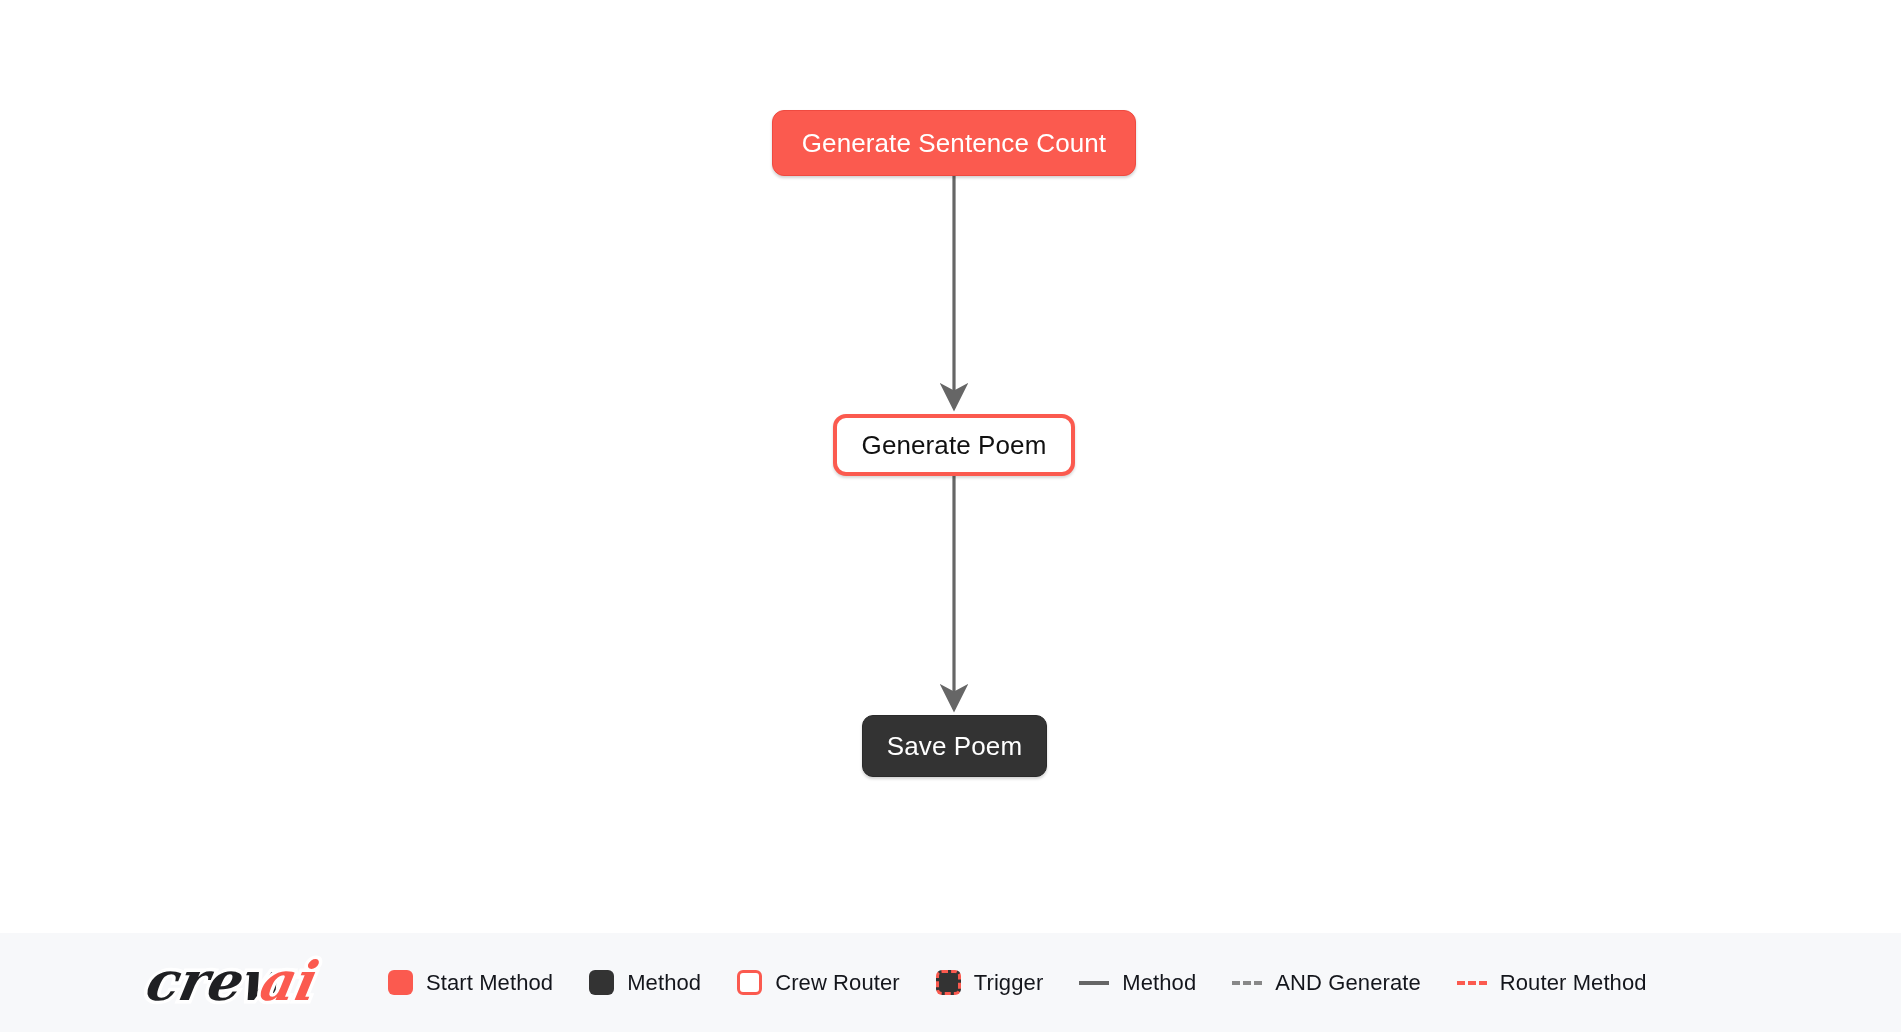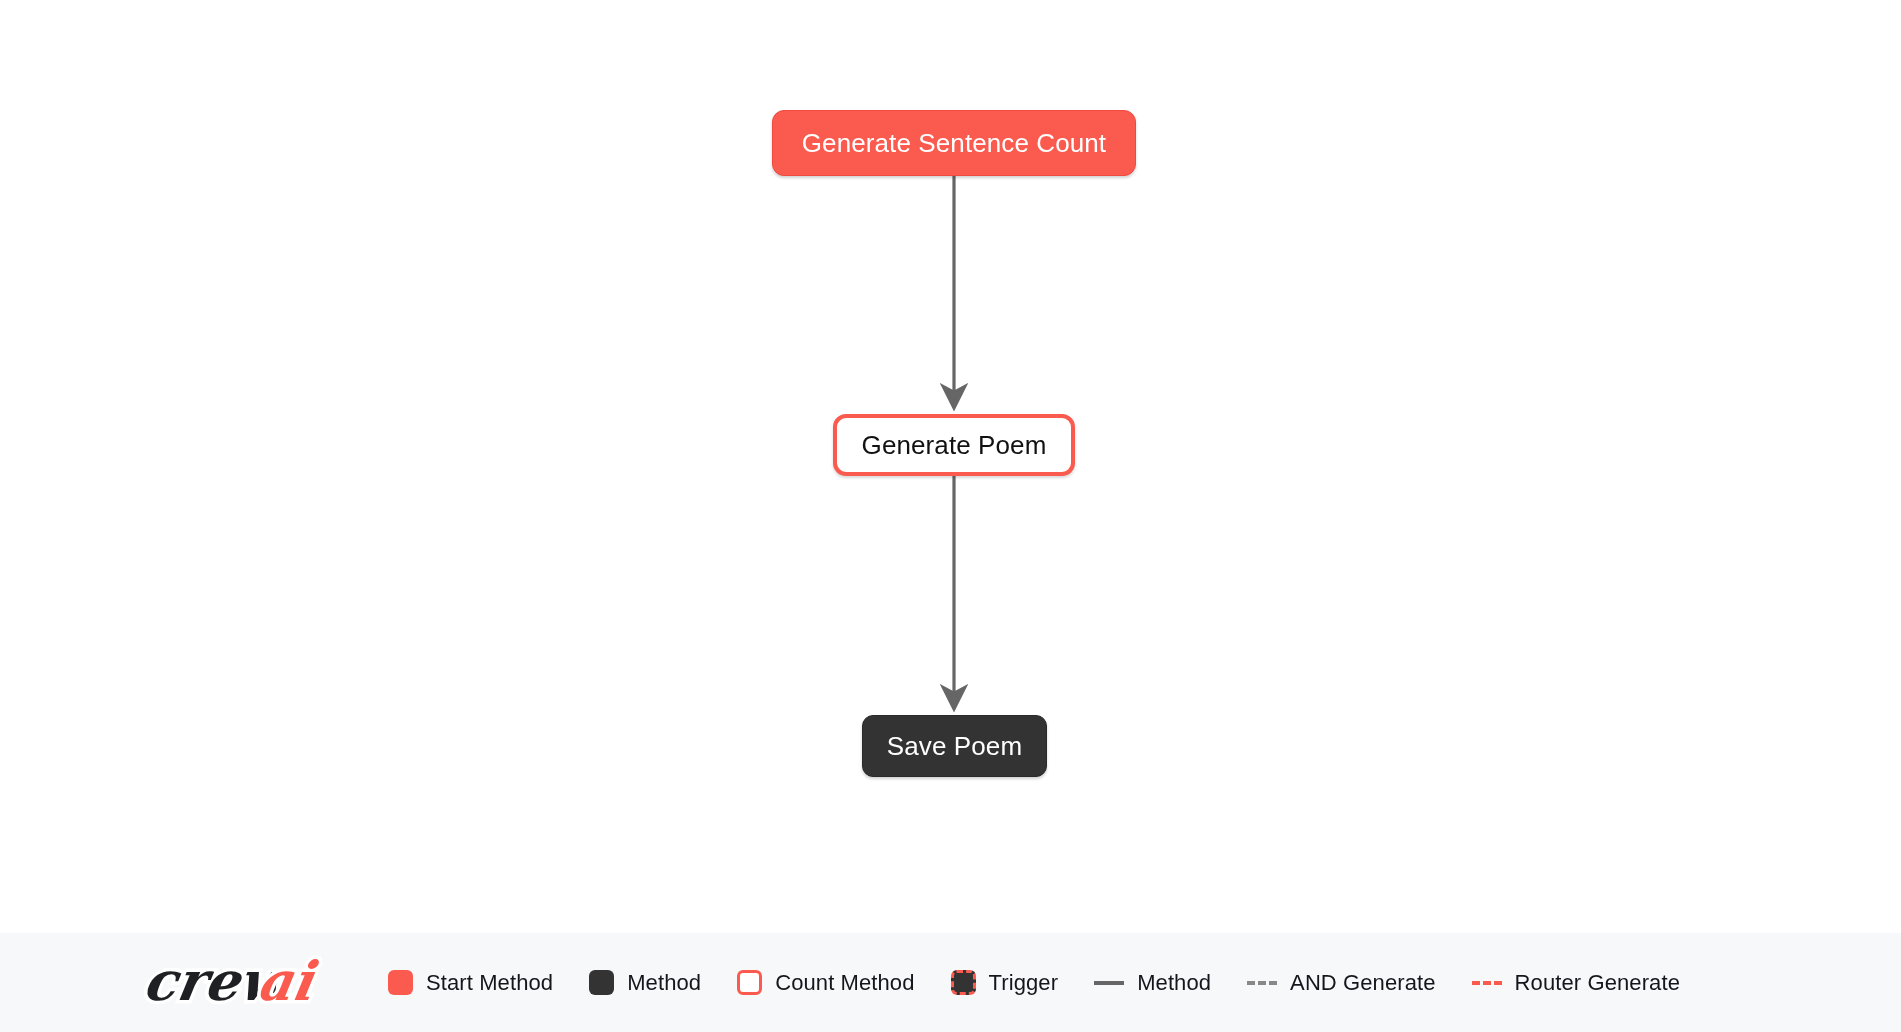"Count Method" span.legend-label { text: Count Method -> Crew Router }
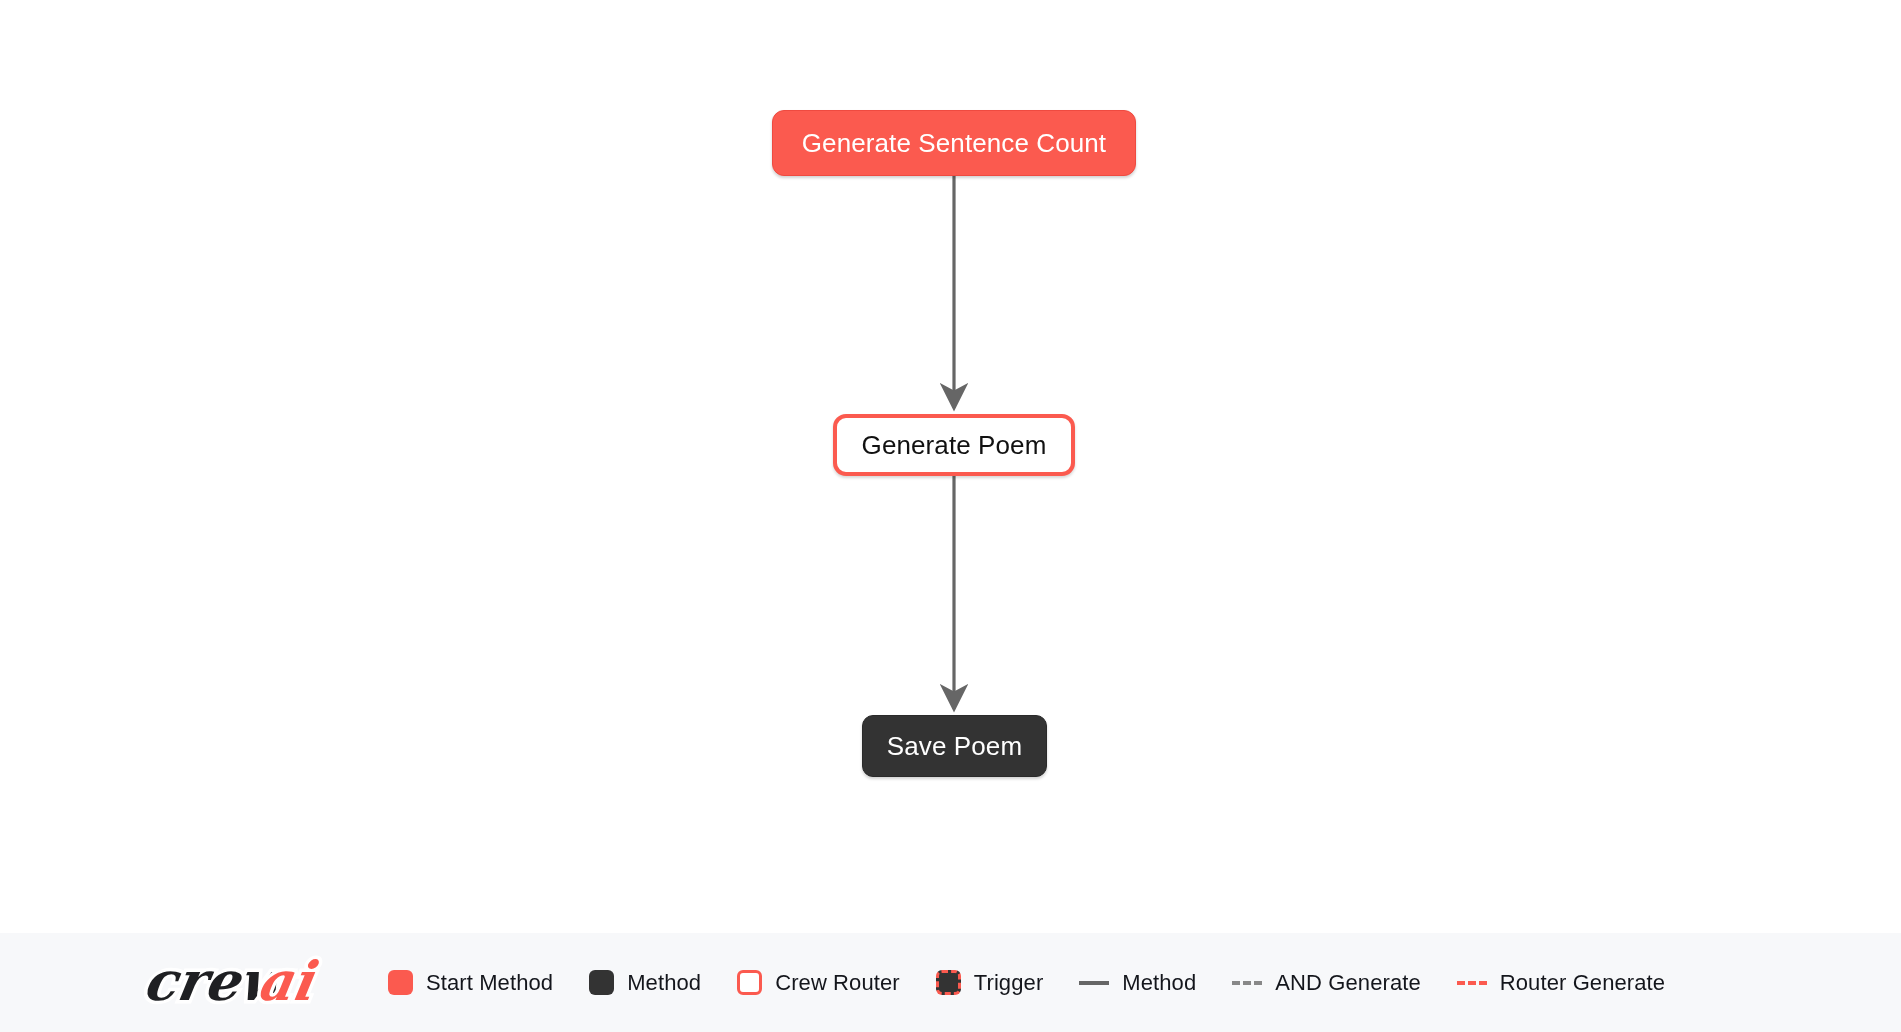"Router Generate" span.legend-label { text: Generate -> Method }
